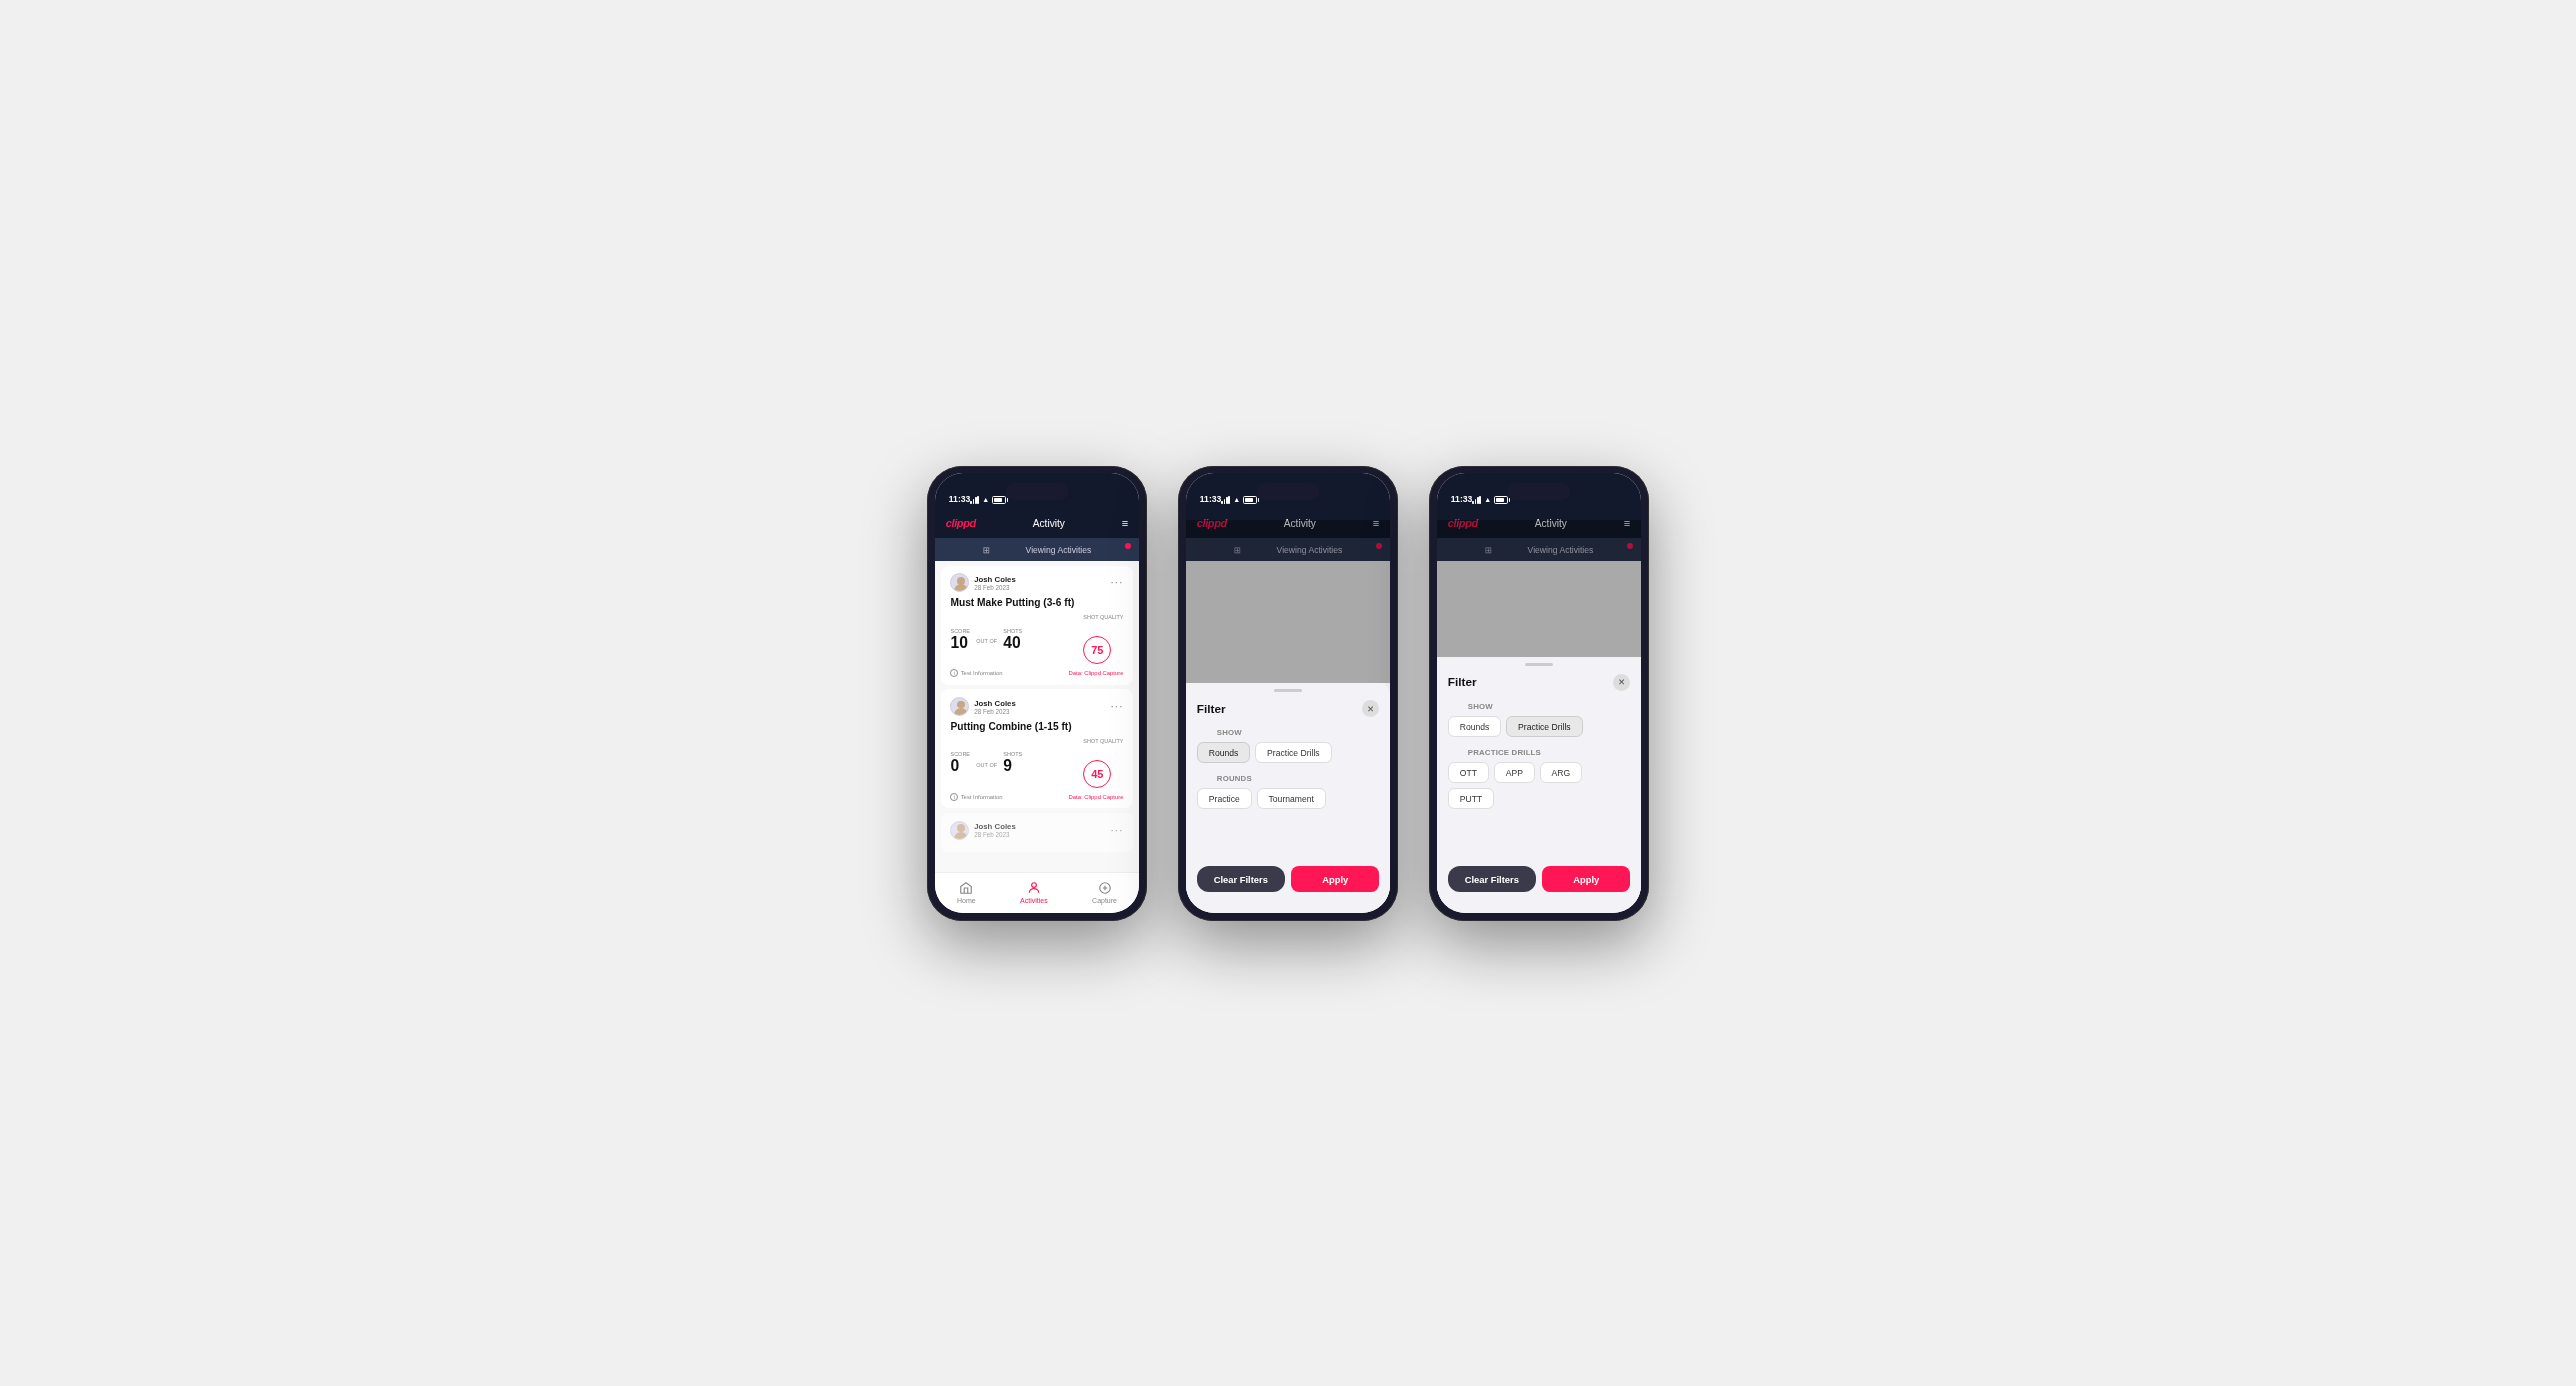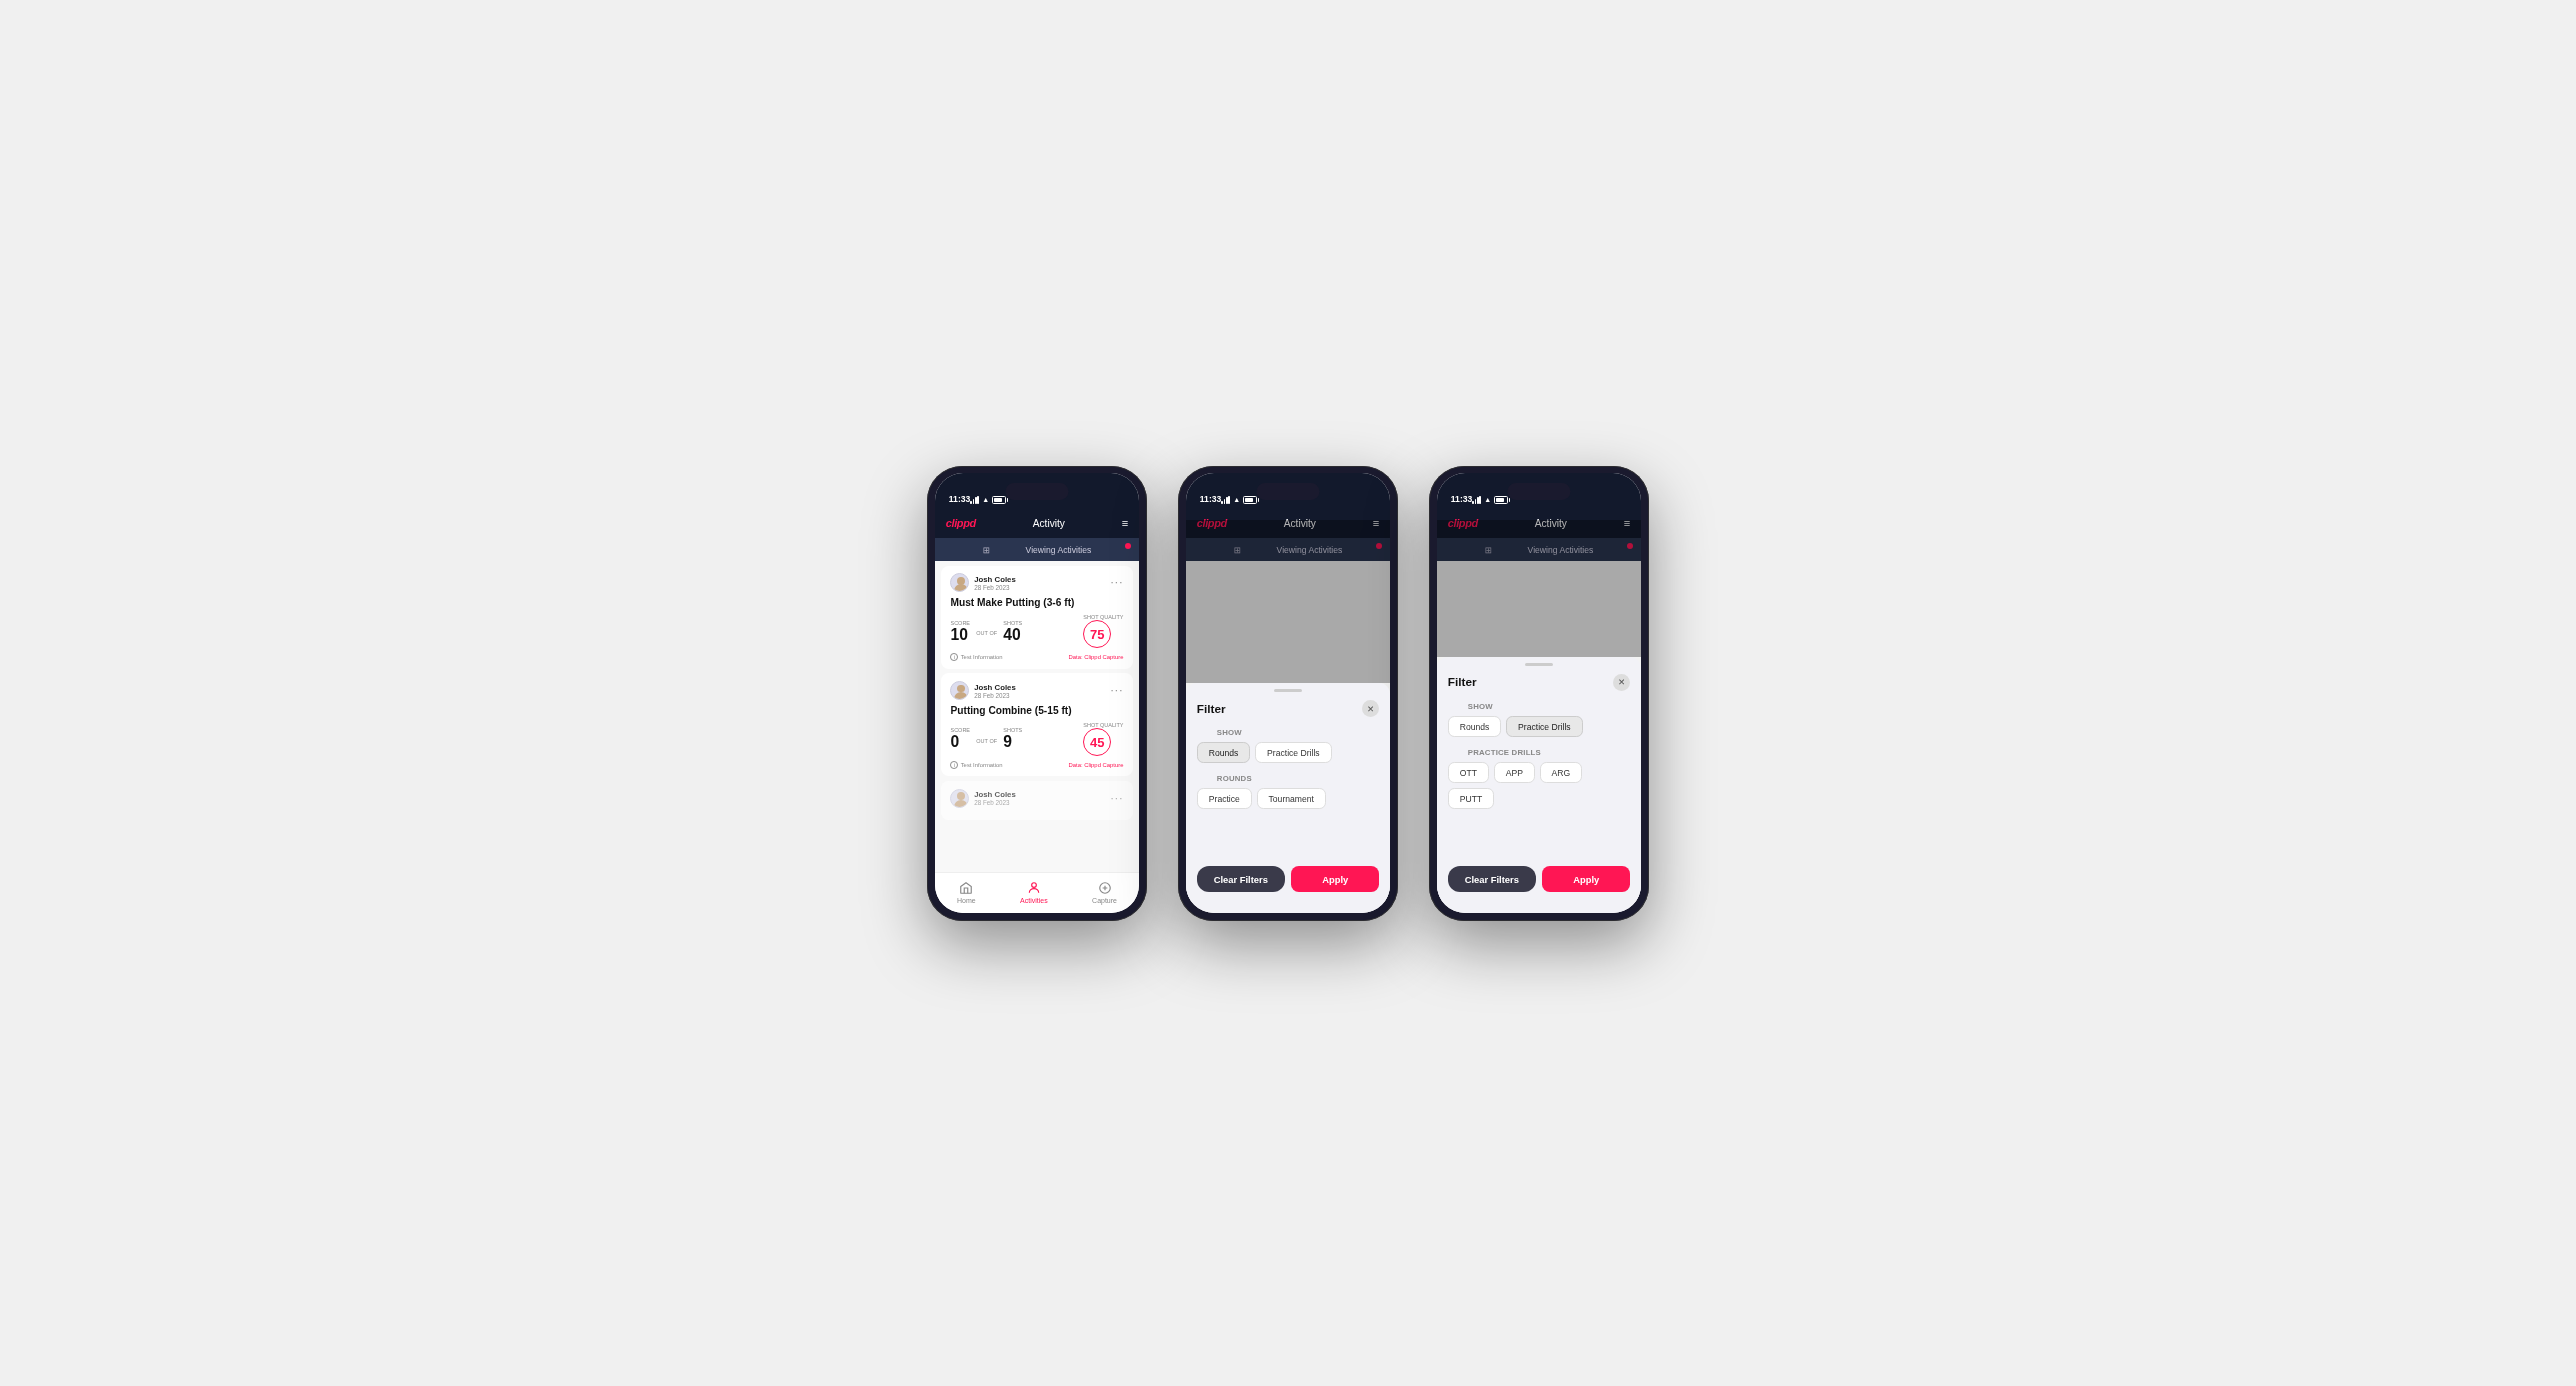"75" .shot-quality-badge { font-size: 13px -> 11px; margin-top: none -> 16px }
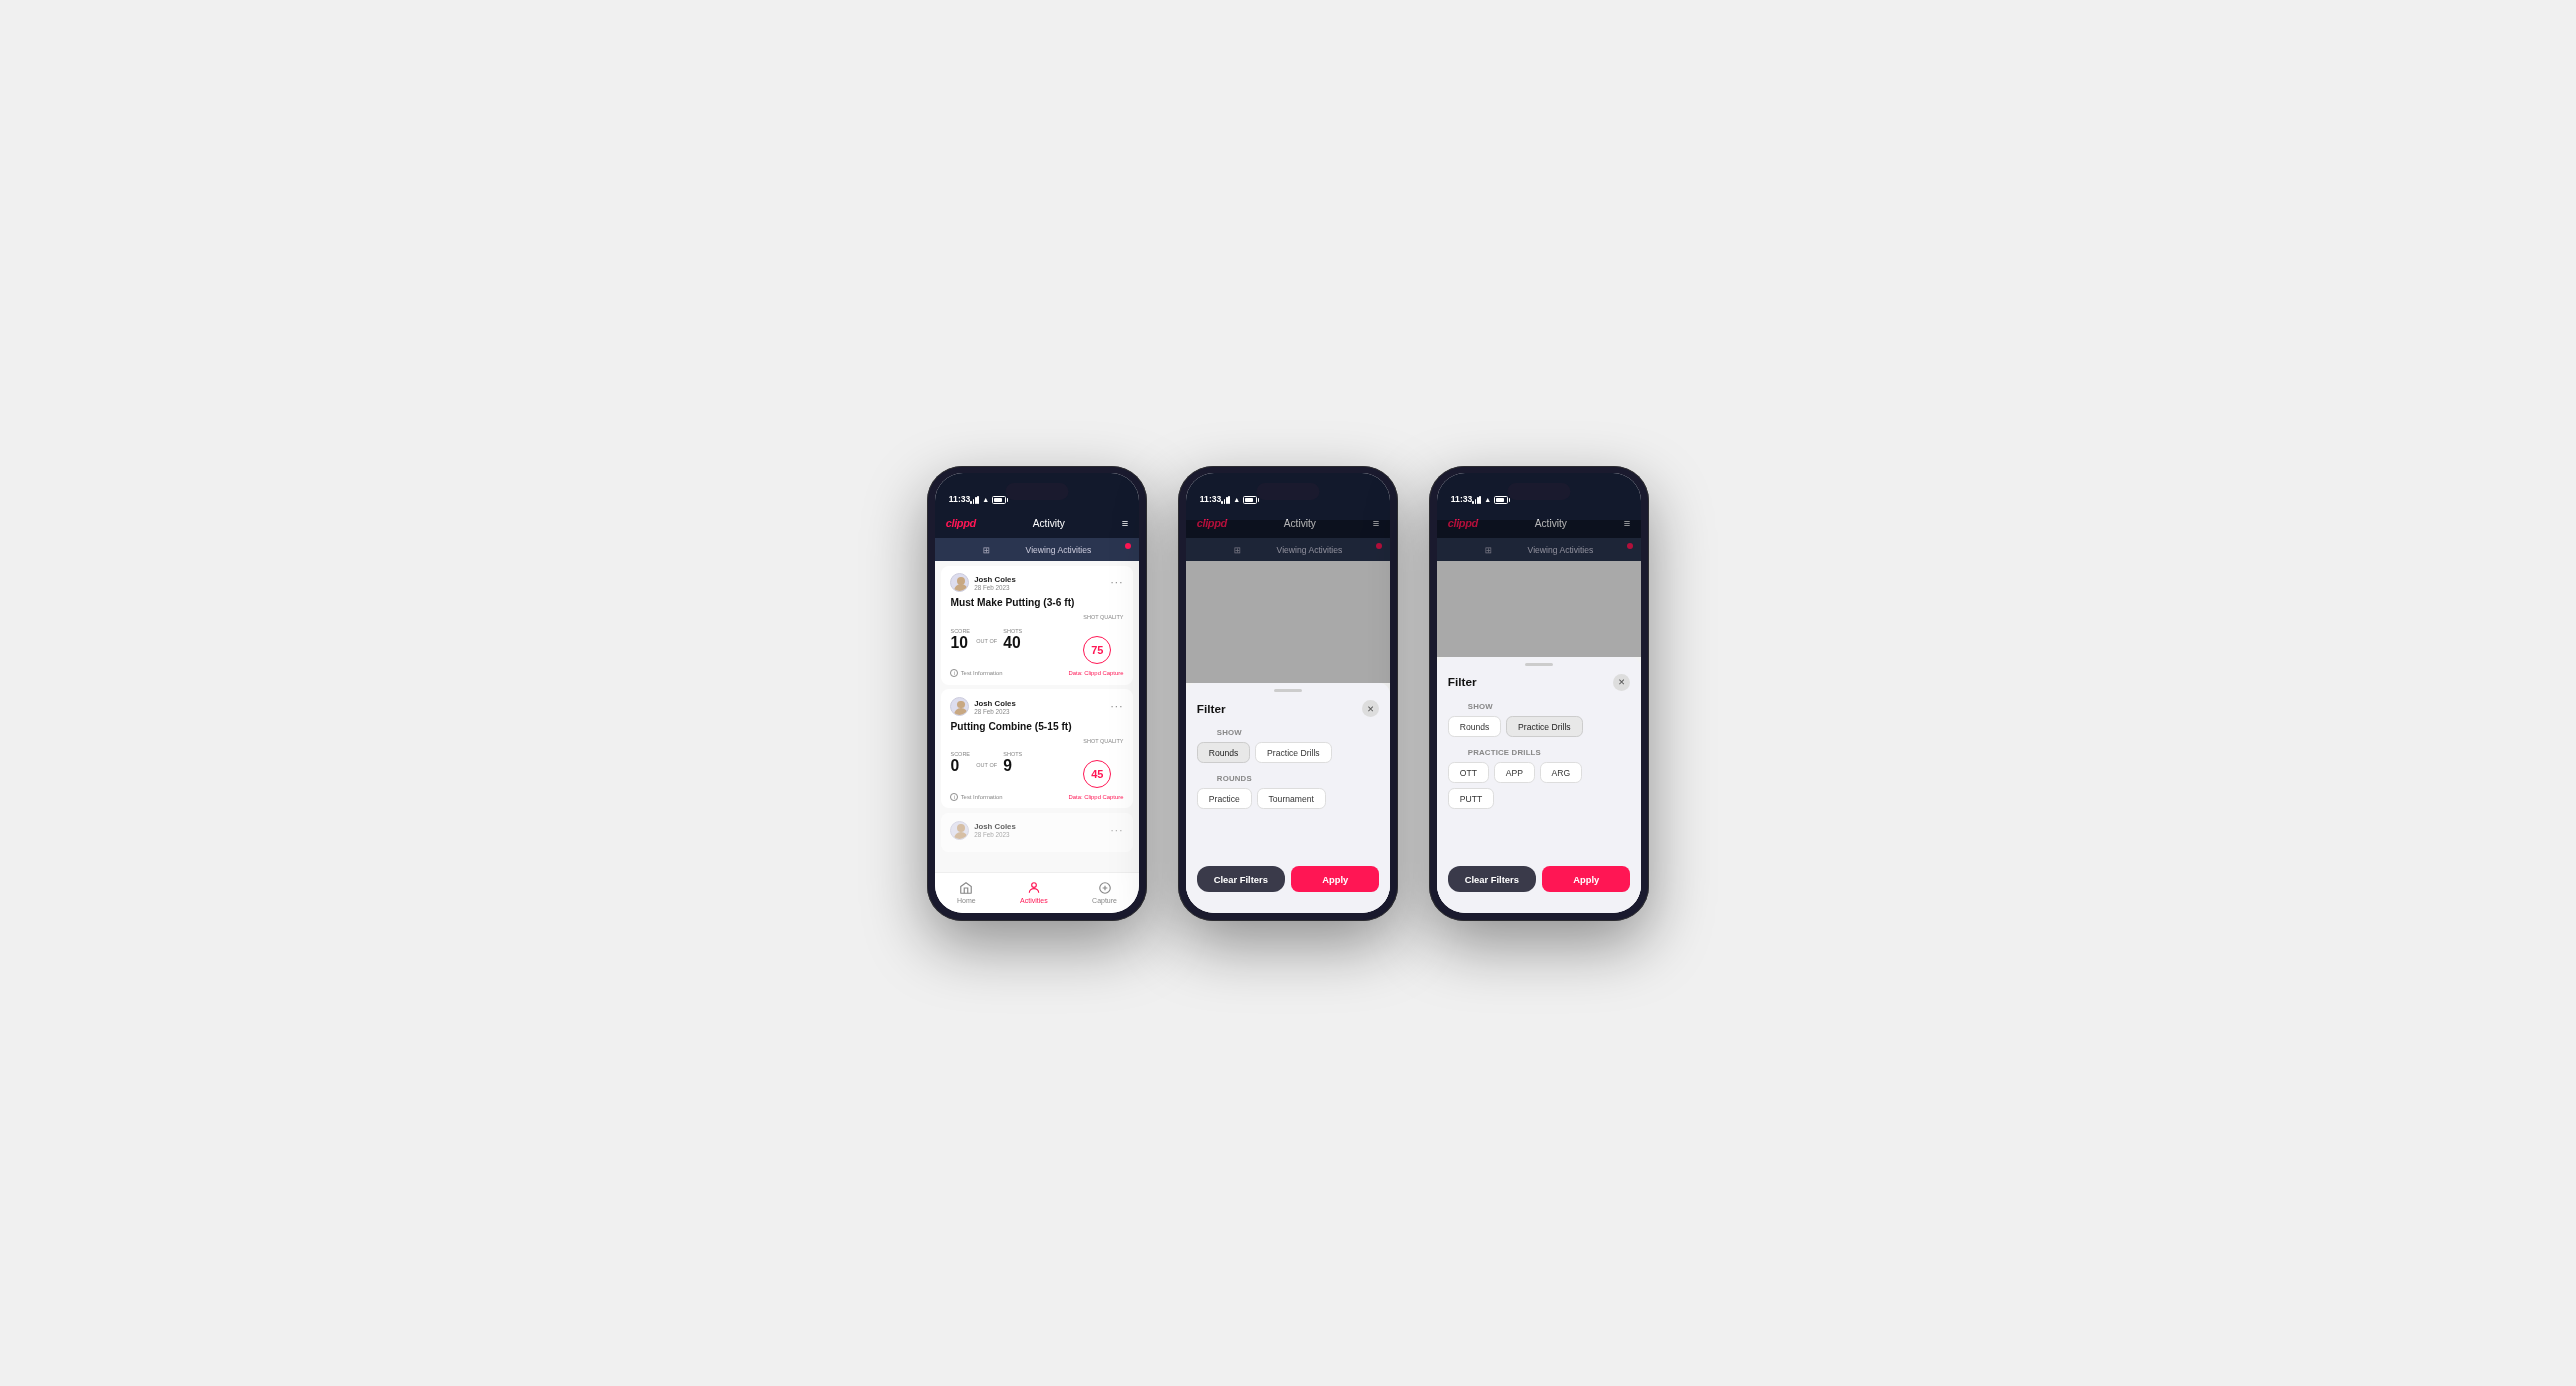"Putting Combine (5-15 ft)" div.activity-title { text: 5-15 -> 1-15 }
